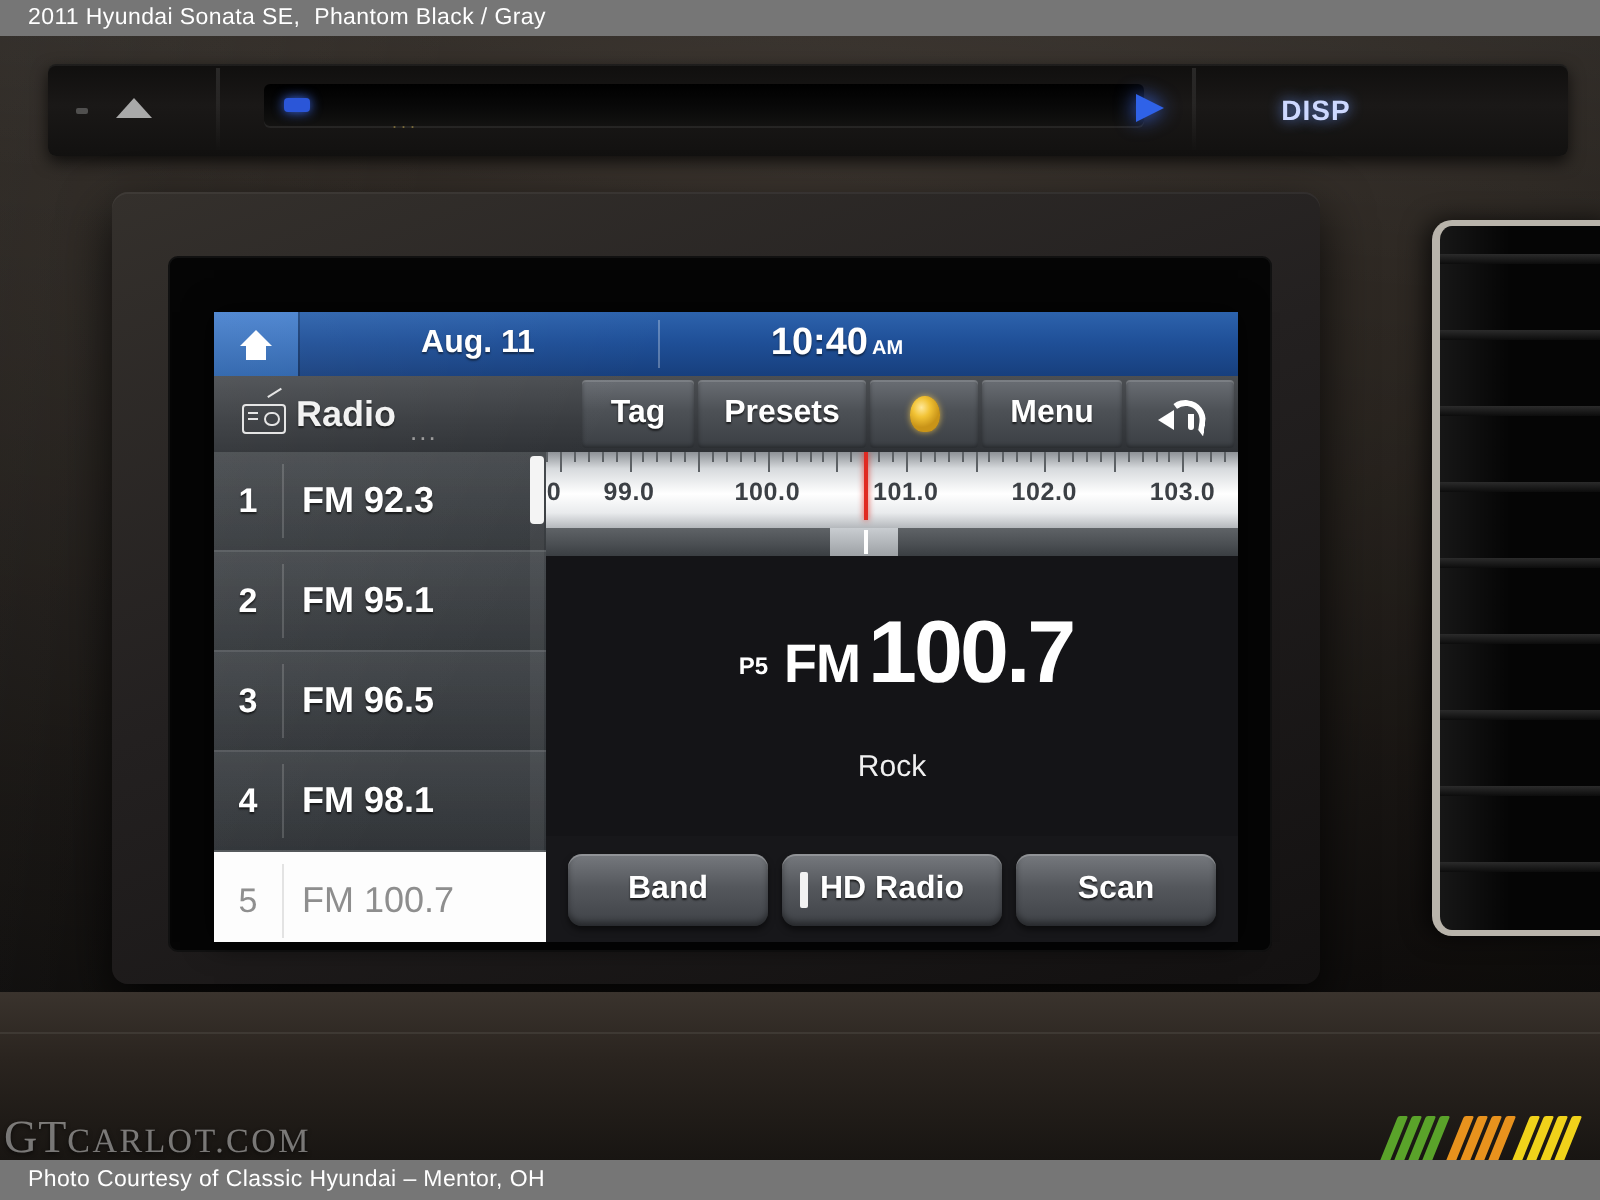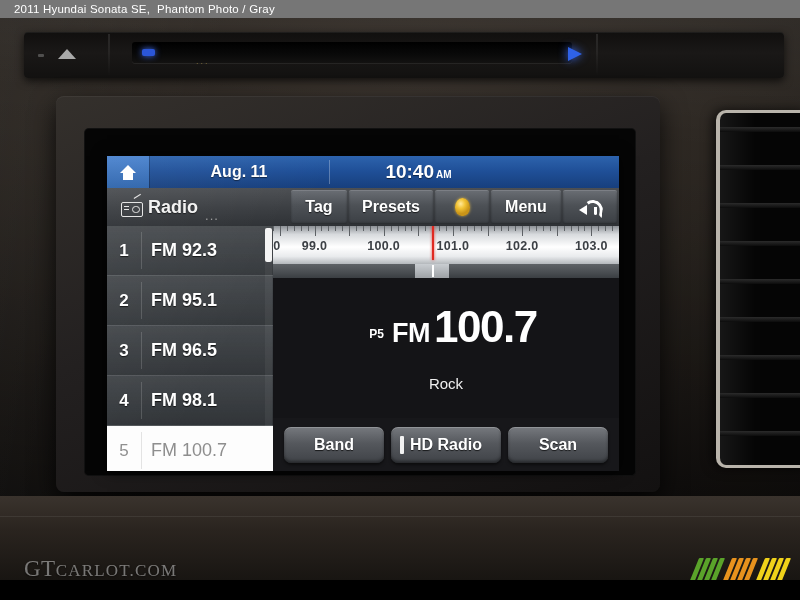"Phantom Photo / Gray" span { text: Photo -> Black }
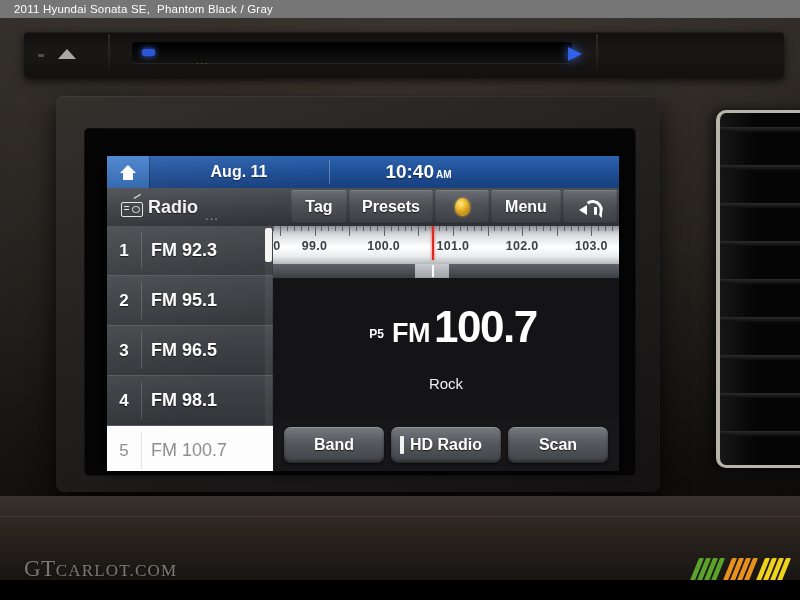"DISP" div { html: none -> <div>DISP</div> }
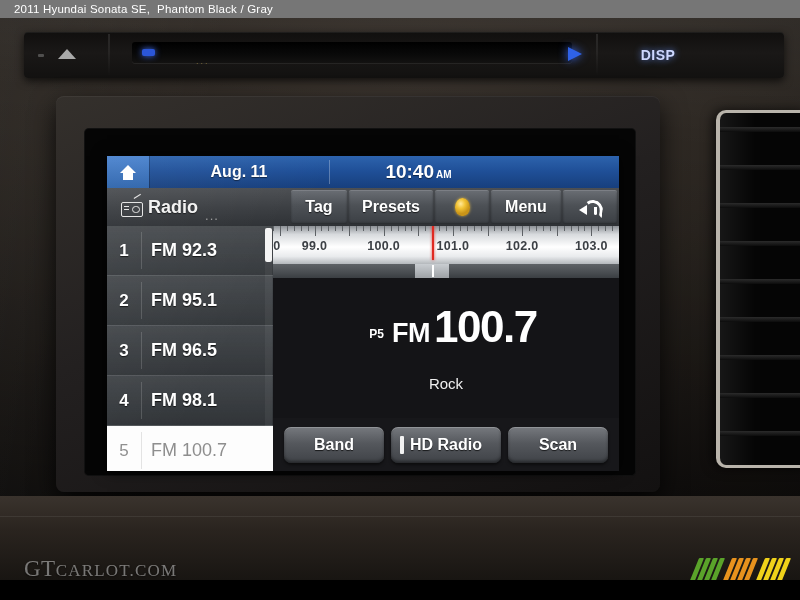"GTCARLOT.COM" #watermark { left: 24px -> 2px }
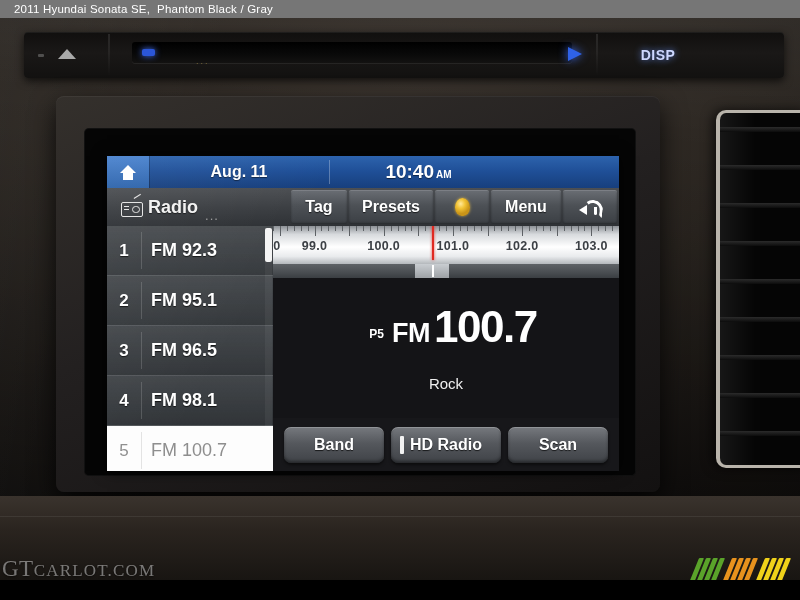"Photo Courtesy of Classic Hyundai" div.caption-bar { html: none -> <div> <span>Photo Courtesy of Classic Hyundai – Mentor, OH</span> </div> }
